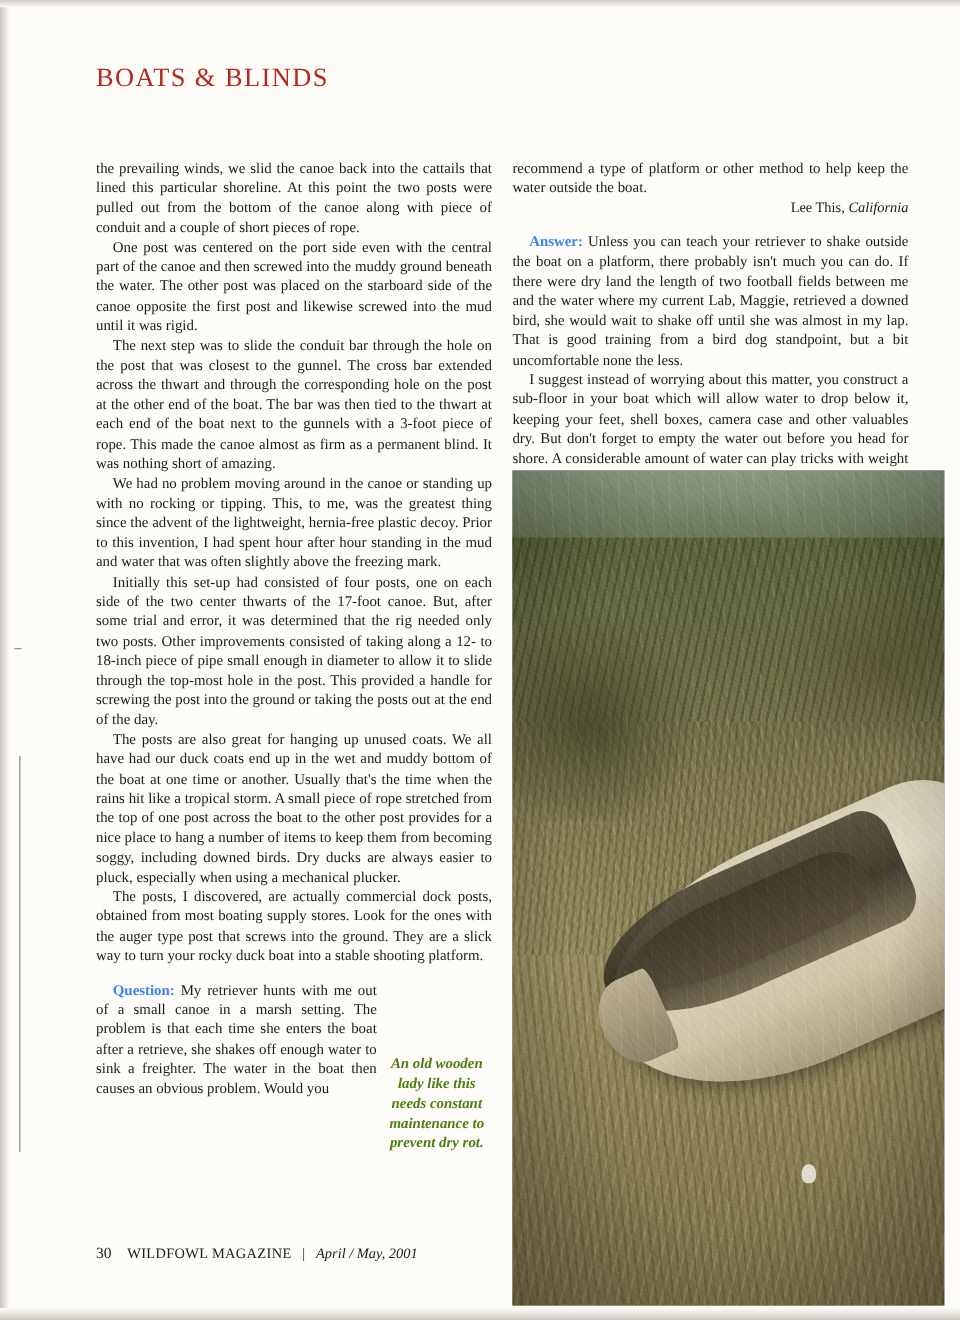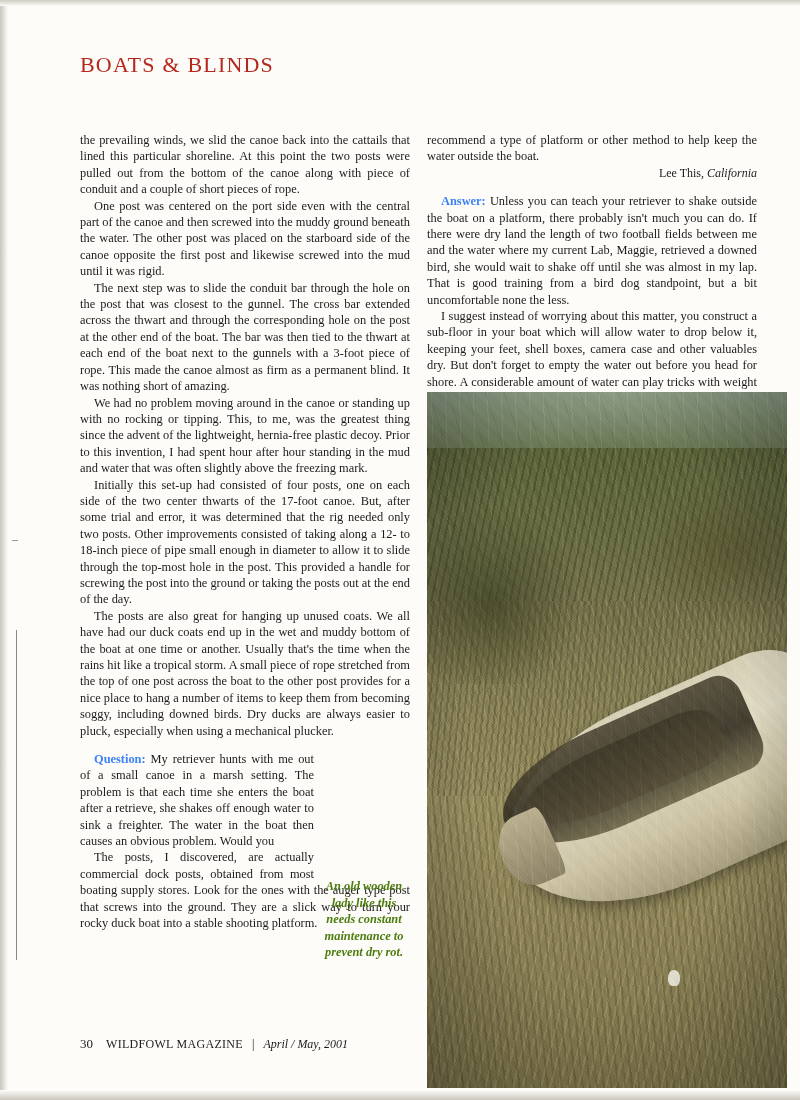"Question: My retriever hunts with" p { order: before "The posts, I discovered, are" -> after "The posts, I discovered, are" }
